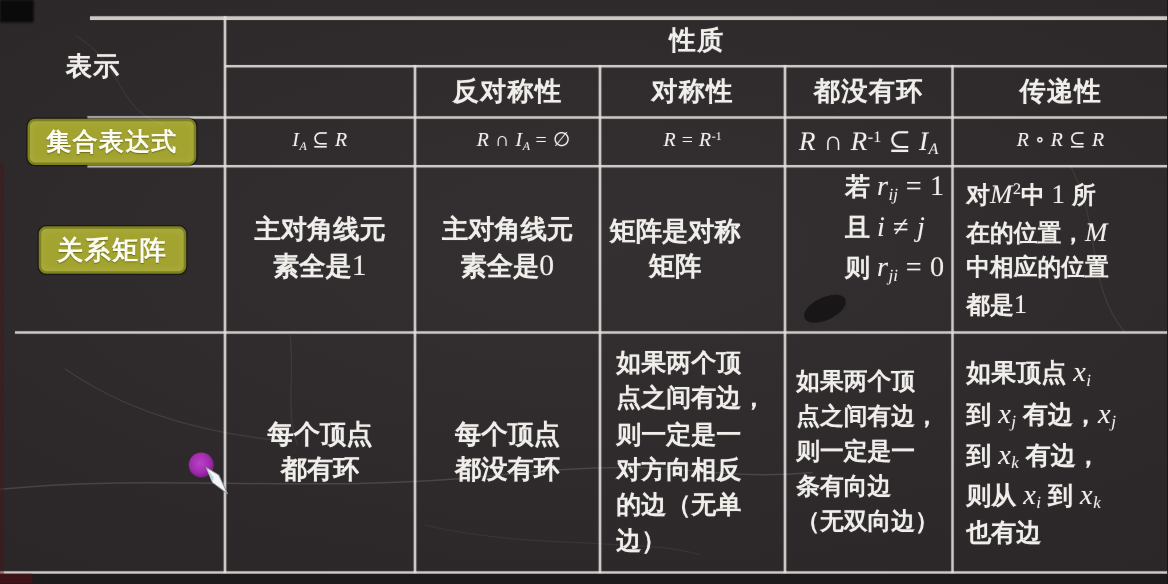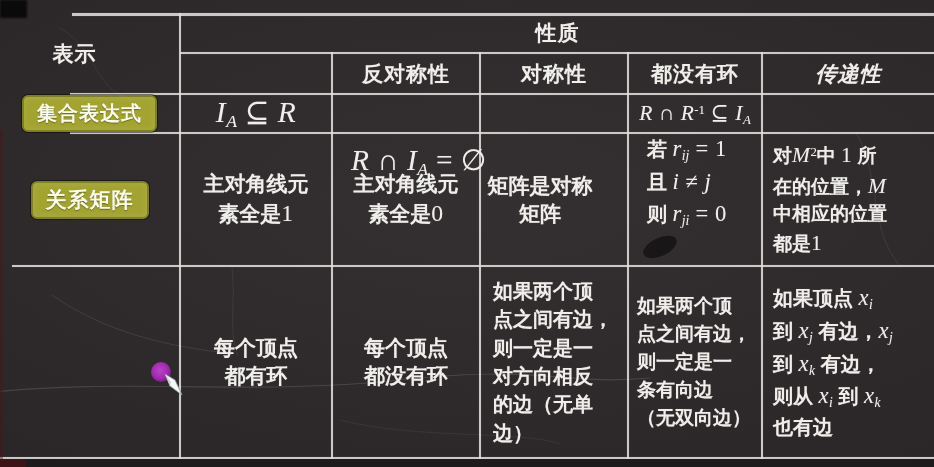"传递性" div.cell { font-style: italic -> none }
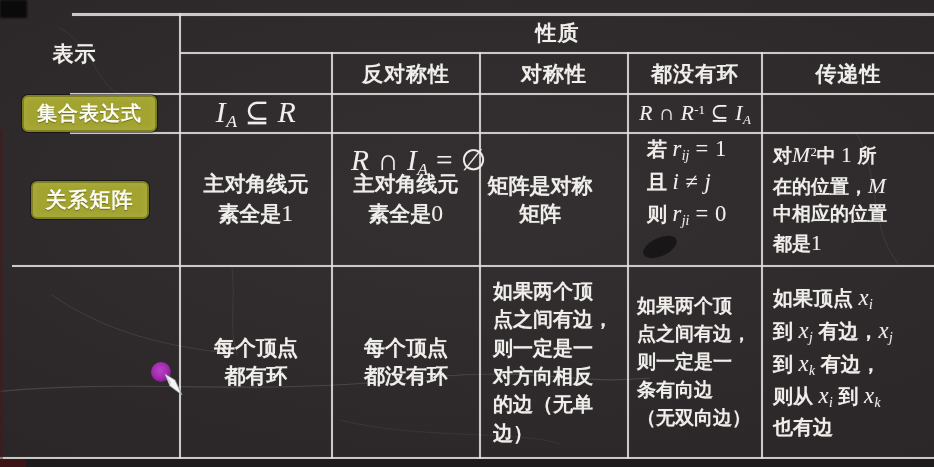"IA ⊆ R" .formula { font-size: 26px -> 14px }
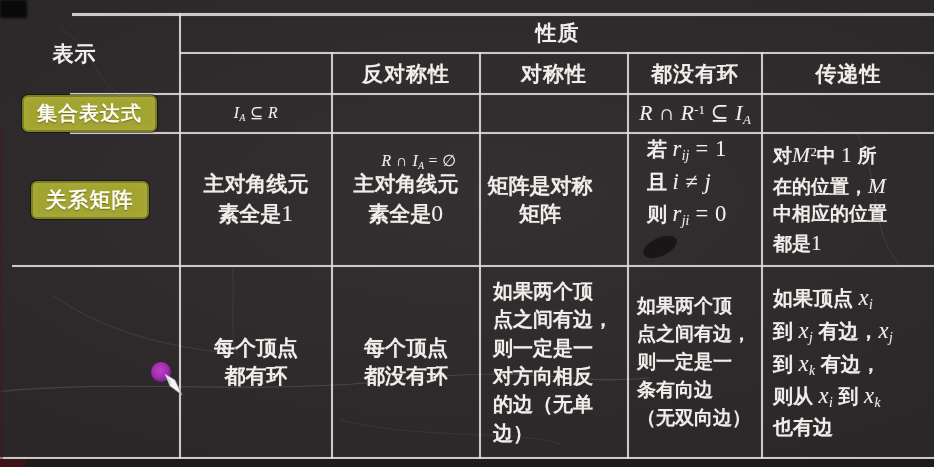"R ∩ IA = ∅" div.cell { margin-top: 48px -> none }
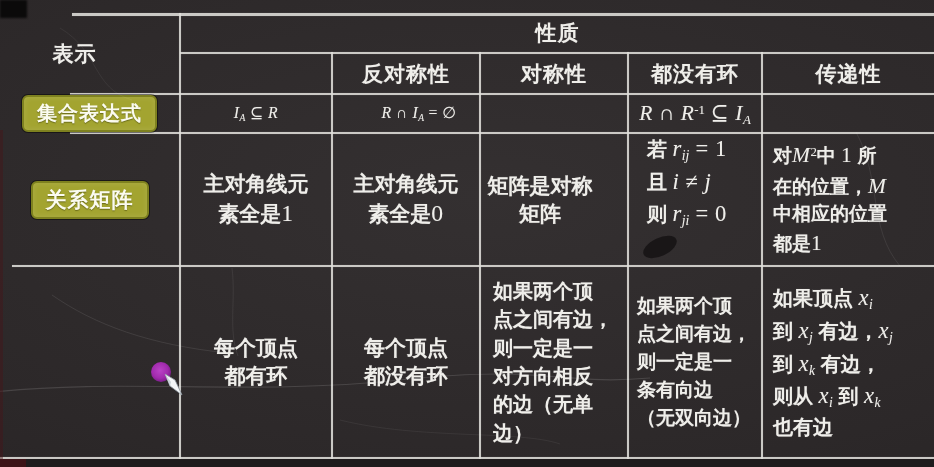"R = R-1" div.cell { html: none -> <div> <span><span><i>R</i> = <i>R</i><sup>-1</sup></span></span> </div> }
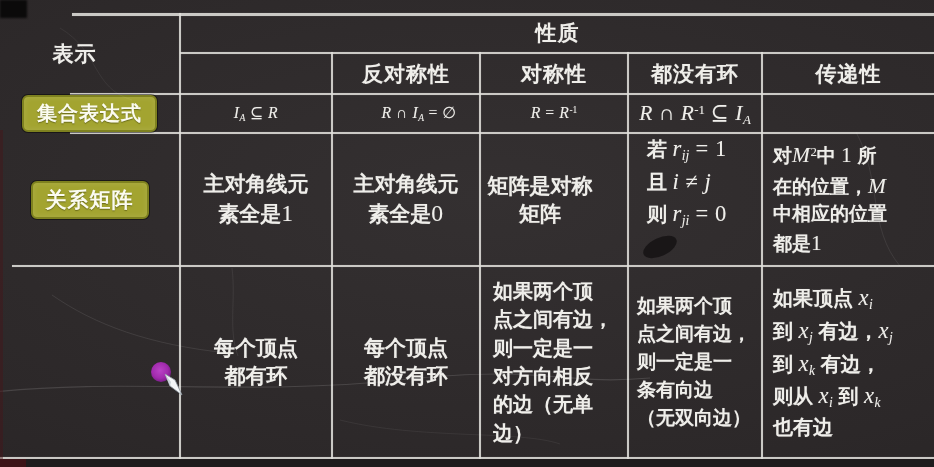"R ∘ R ⊆ R" div.cell { html: none -> <div> <span><span><i>R</i> ∘ <i>R</i> ⊆ <i>R</i></span></span> </div> }
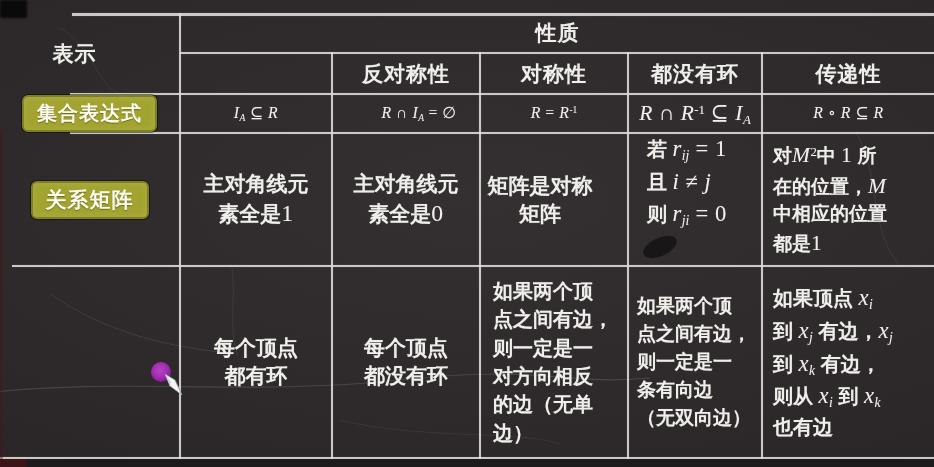"若 rij = 1" div.cell { left: 629px -> 658px }
